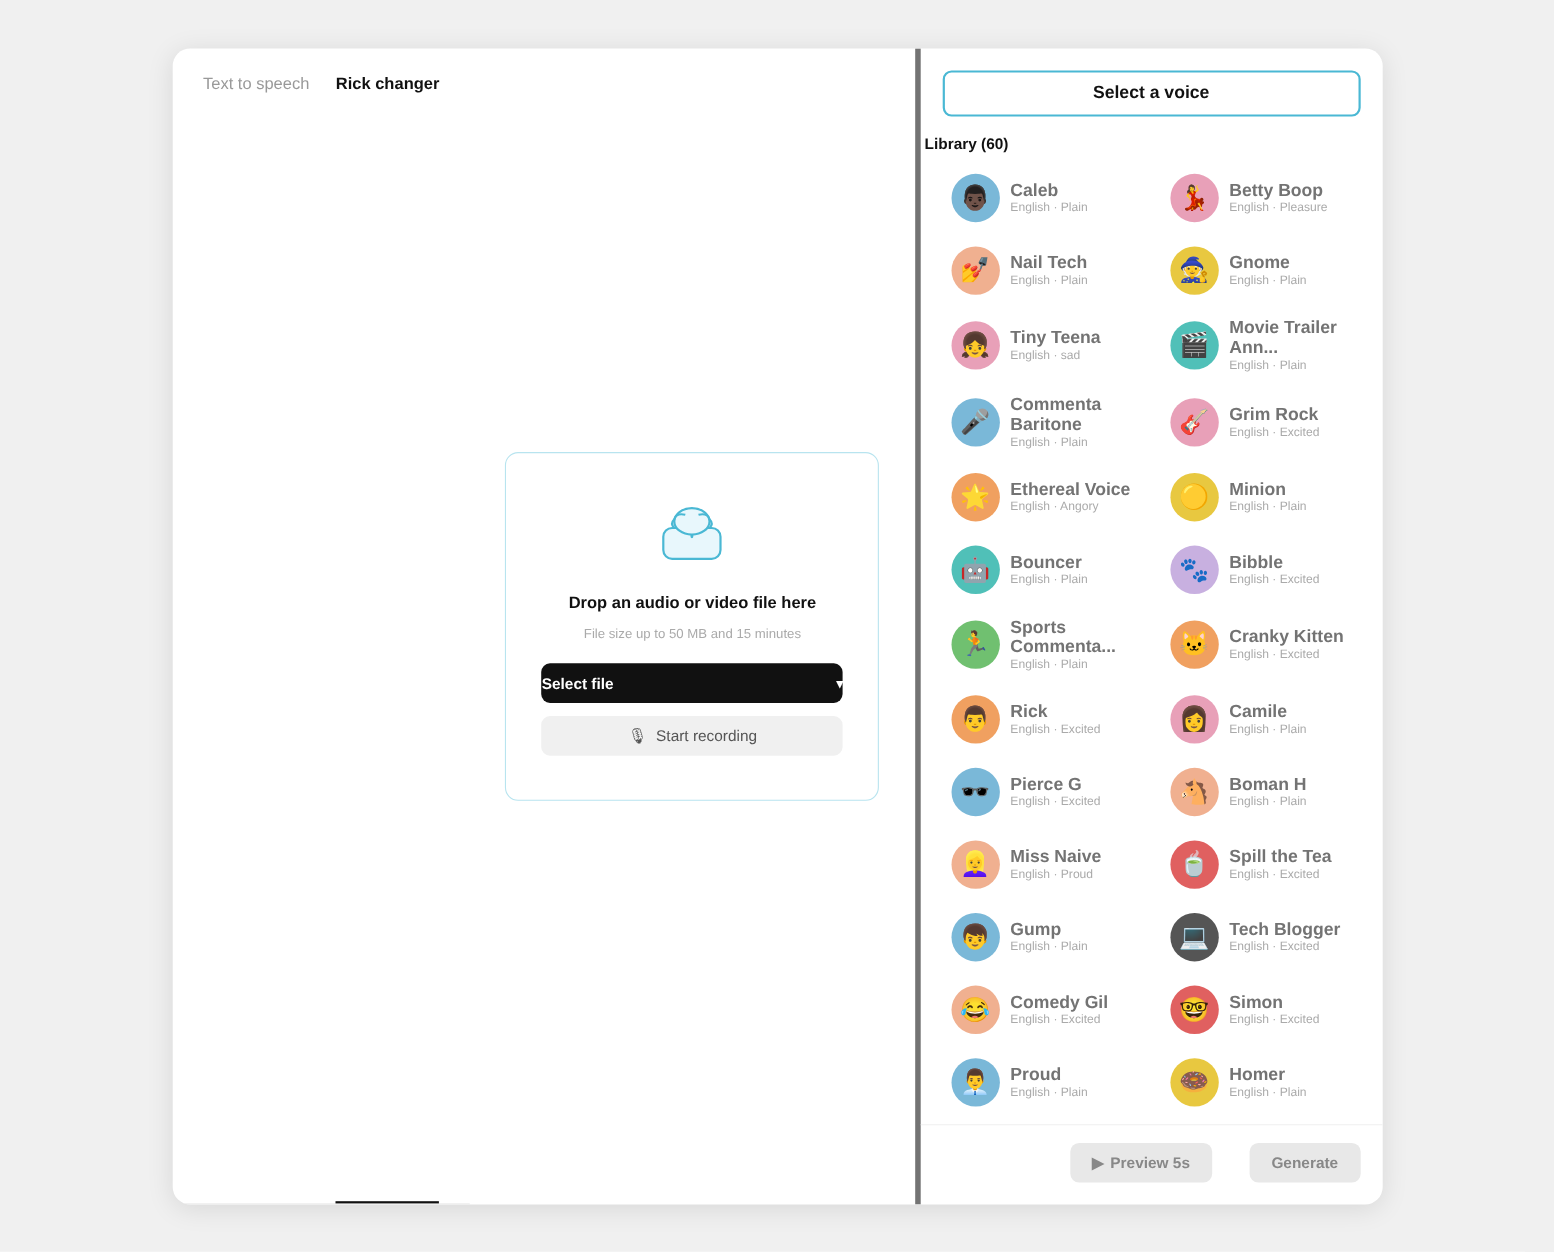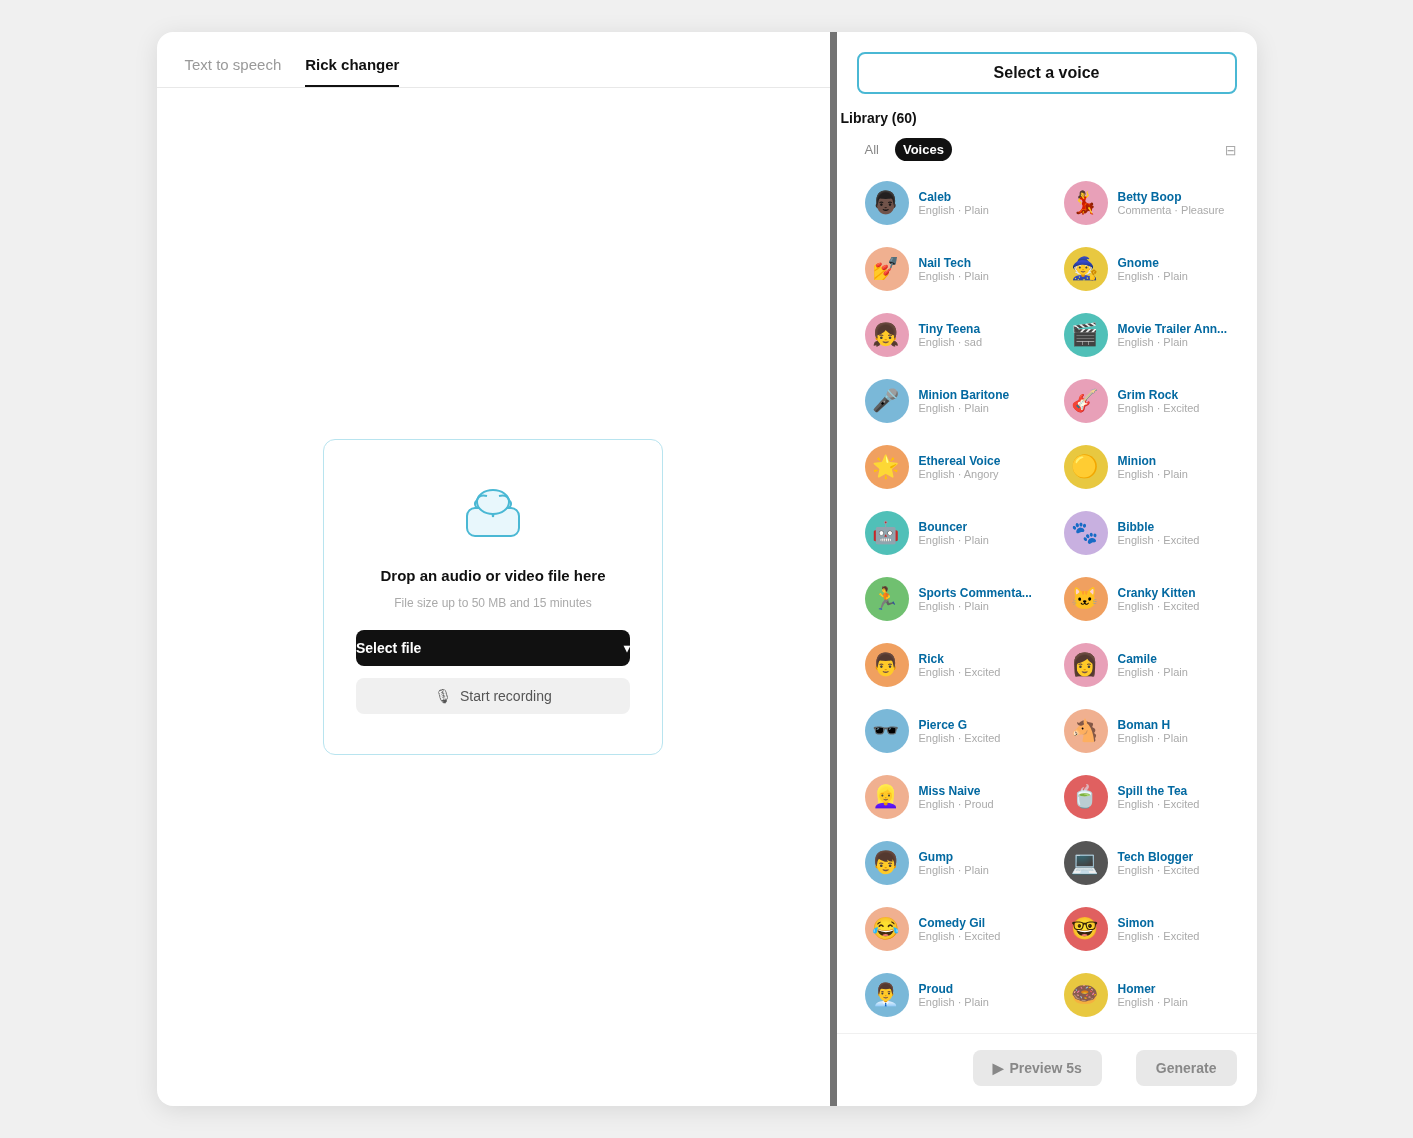"Text to speech" .left-panel { border-right: 7px solid #737373 -> 5px solid #737373; flex-direction: column -> row }
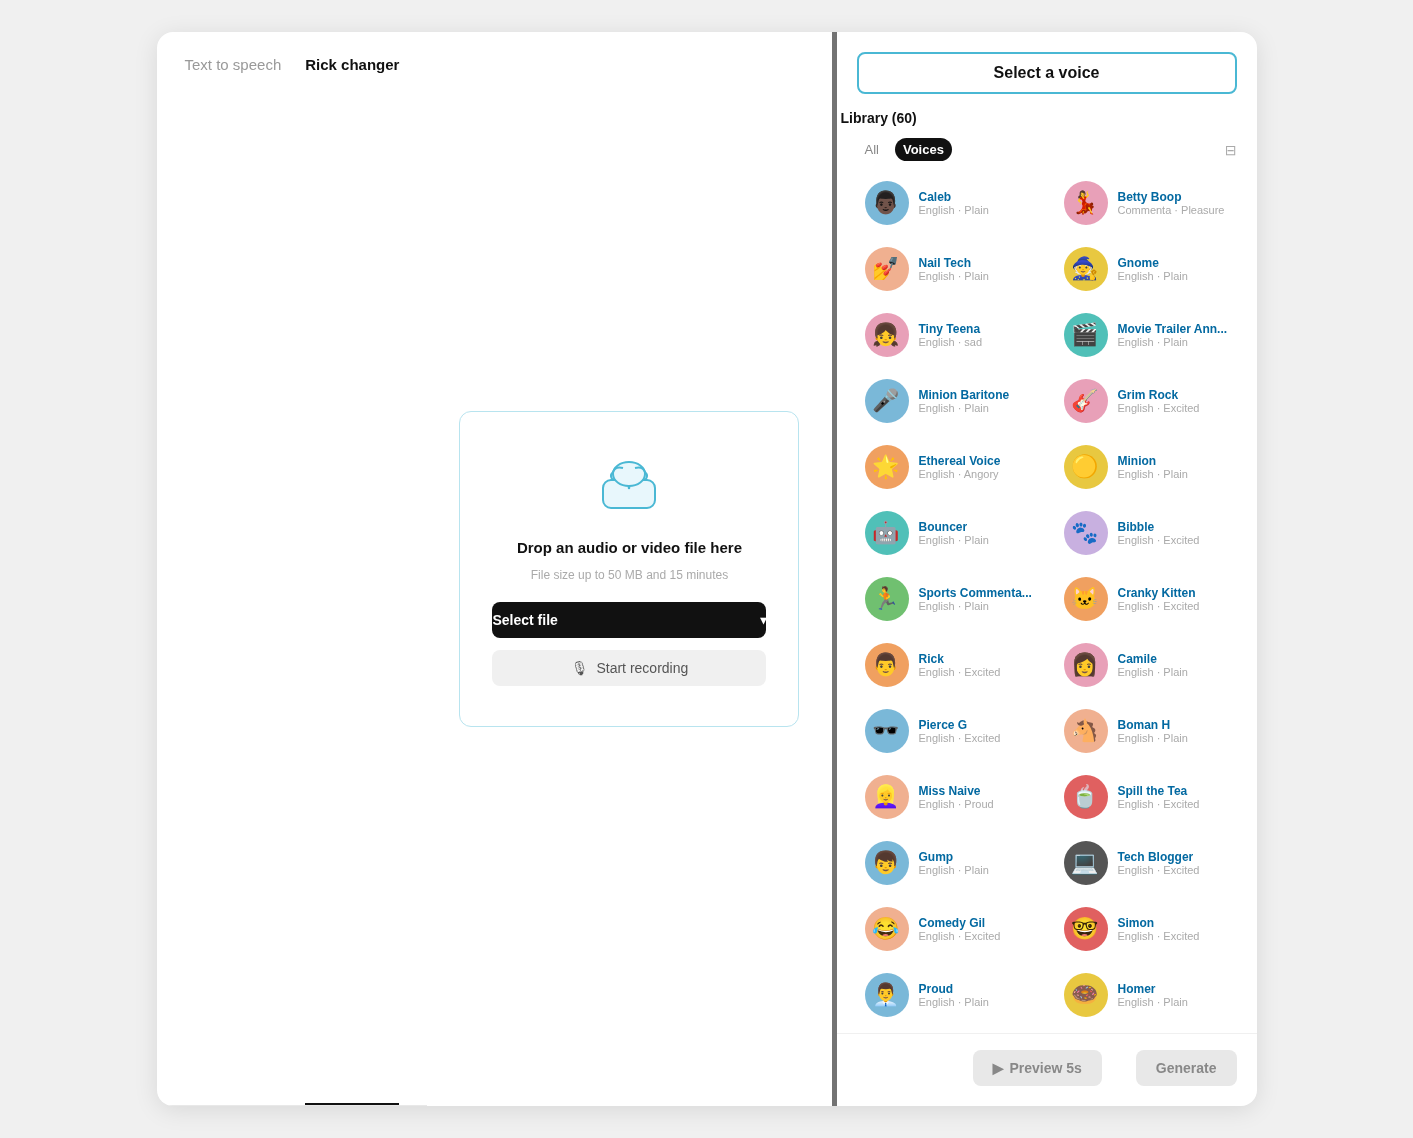"All" div.filter-row { html: <div> <button>All</button> <button>Voices</button> <span>⊟</span> </div> -> none }
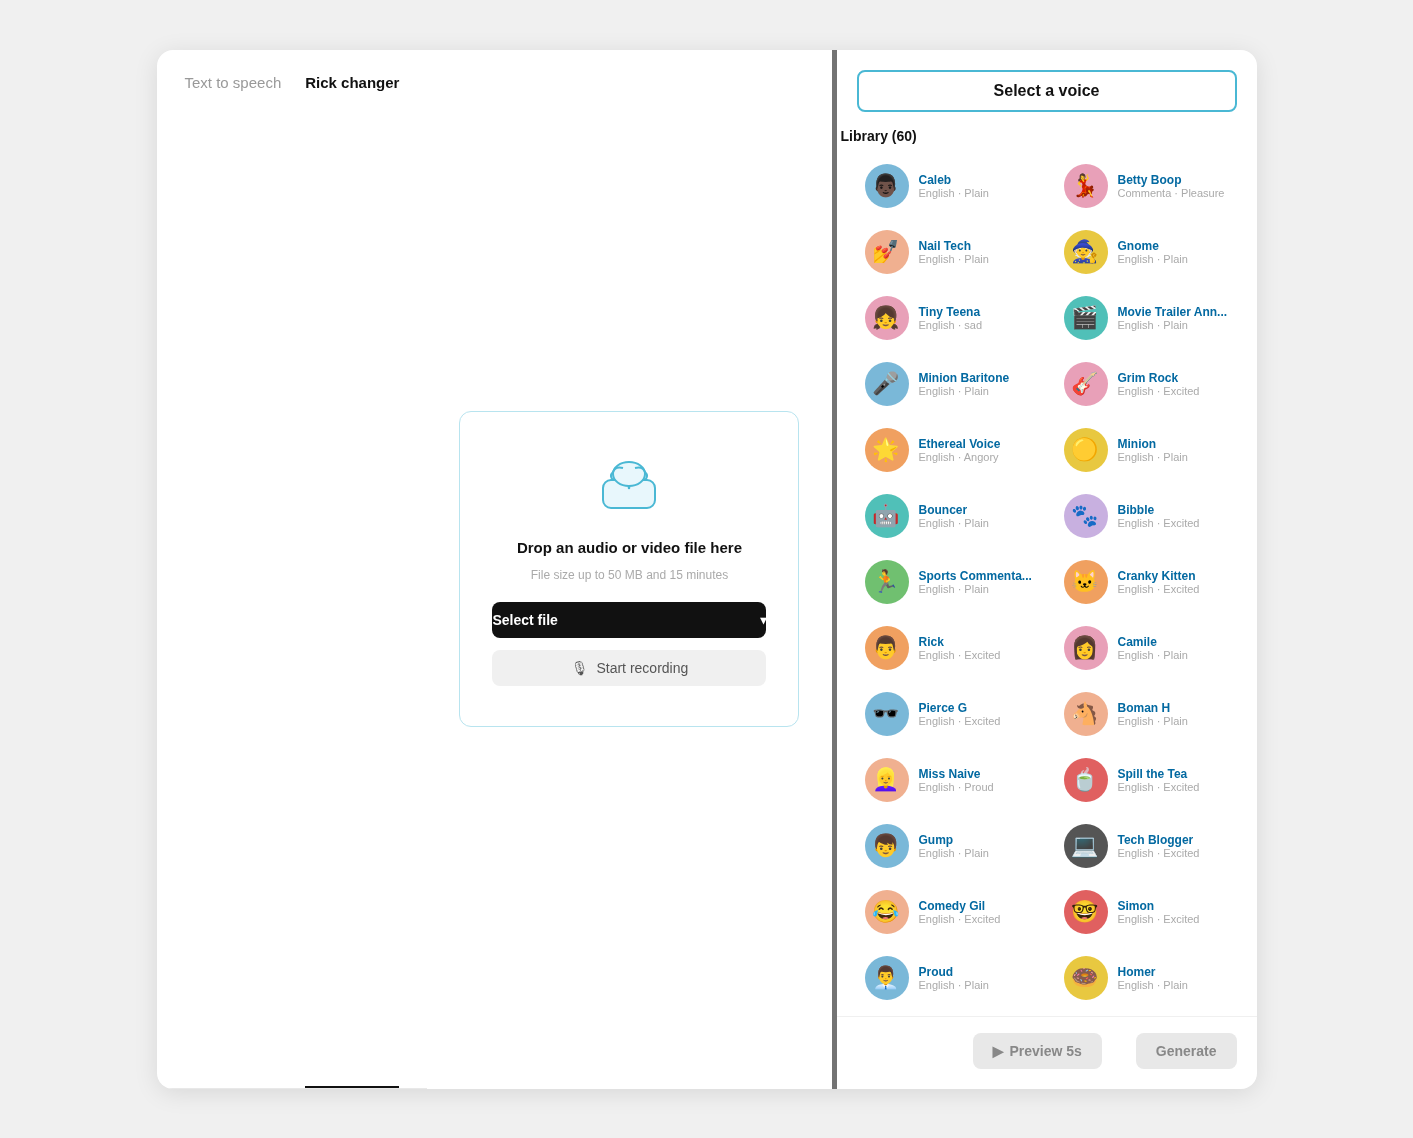"Caleb" .voice-name { color: #0369a1 -> #737373; font-size: 12px -> 16px }
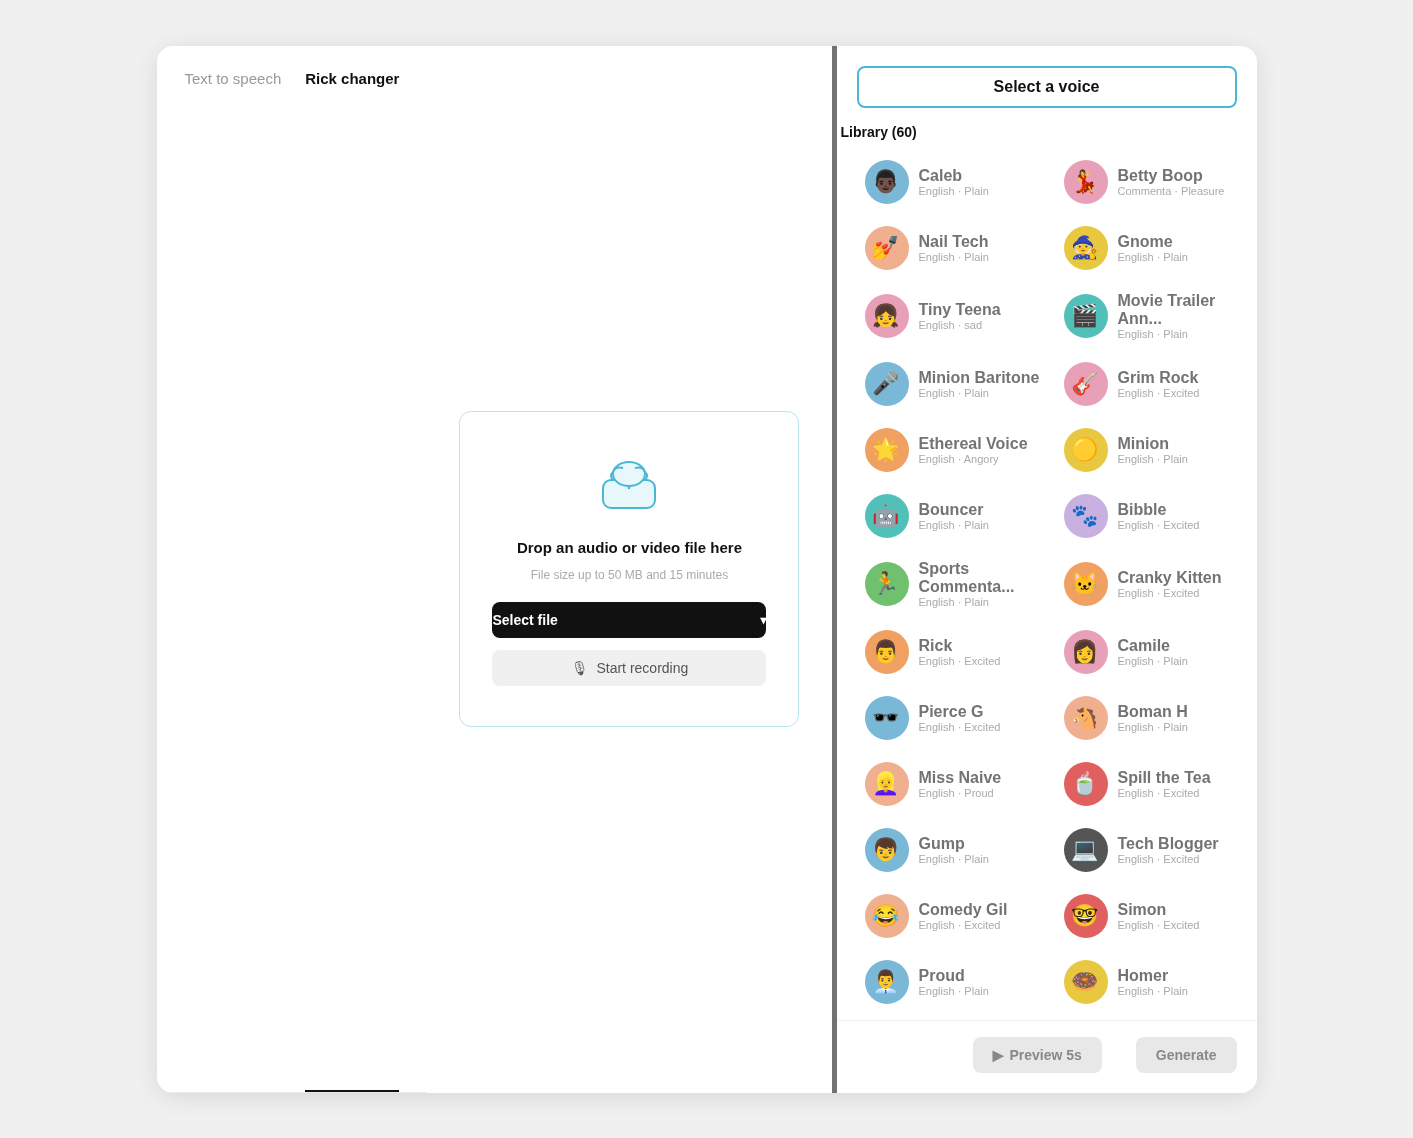"Commenta · Pleasure" span.voice-sub { text: Commenta -> English }
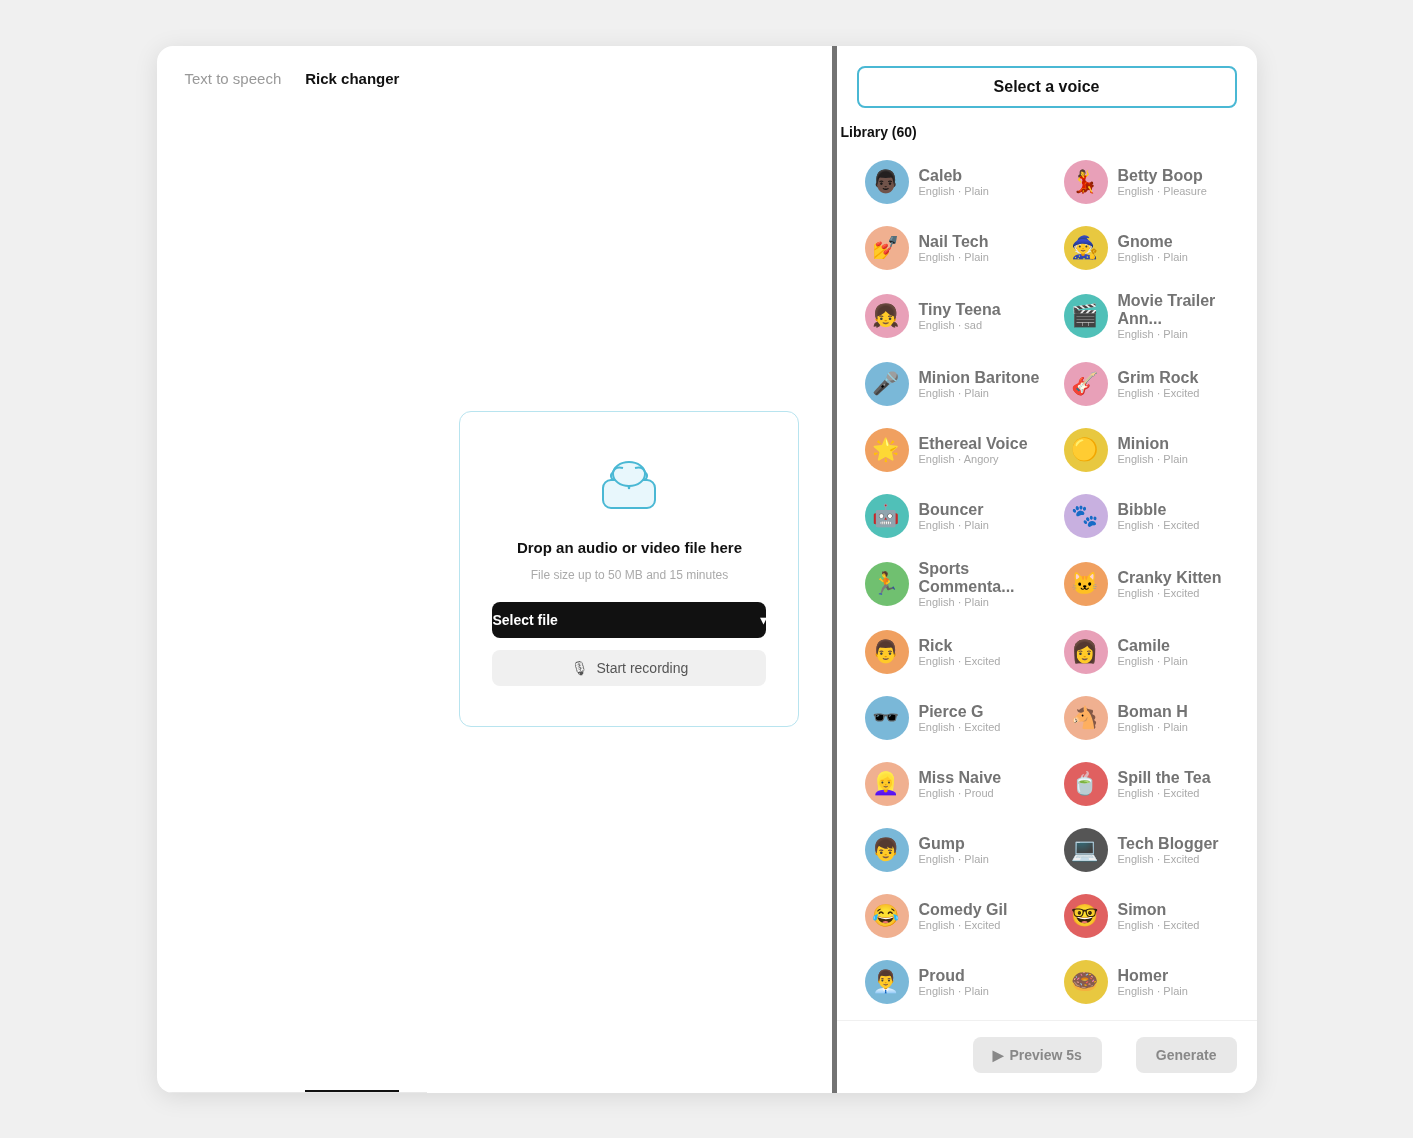"Minion Baritone" span.voice-name { text: Minion -> Commenta }
